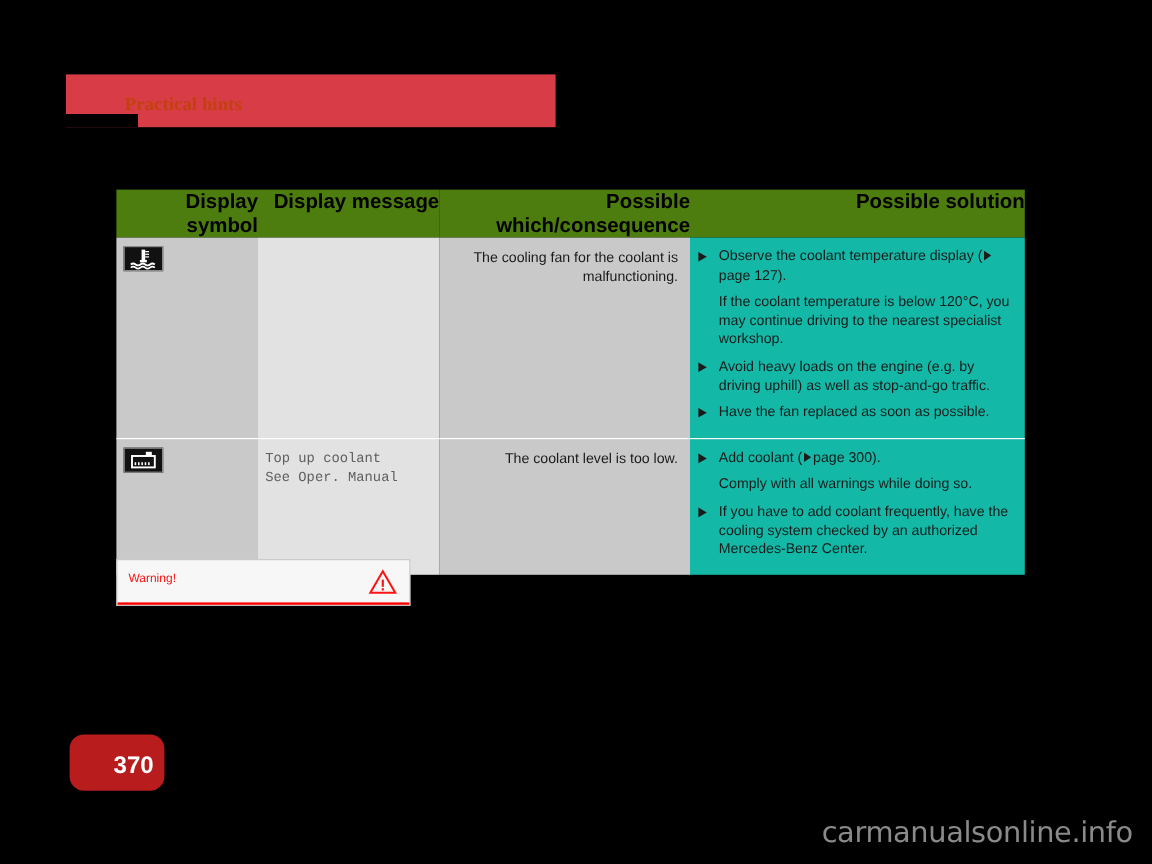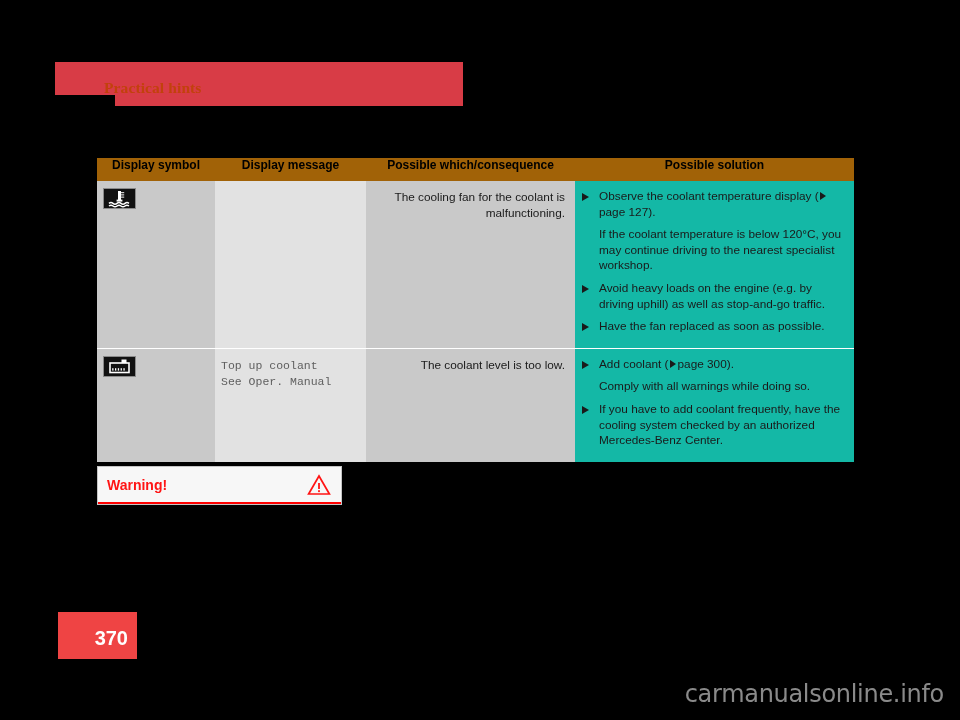"Display symbol" thead th { background: #a16207 -> #4d7c0f; font-size: 12px -> 17px; text-align: center -> right }
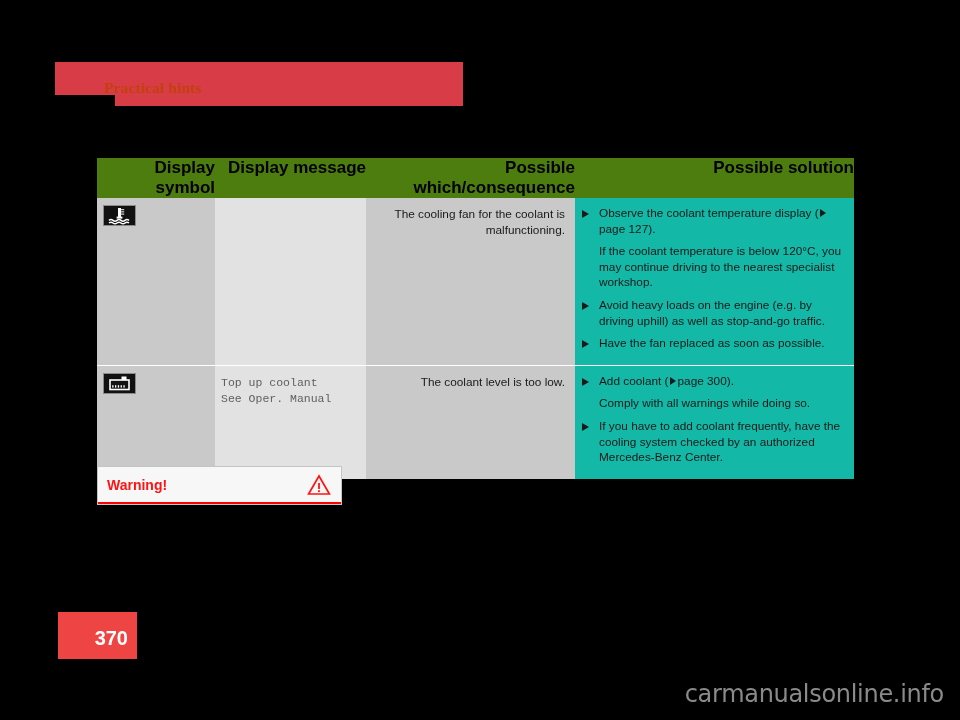"Warning!" .warning-title { font-size: 14px -> 10px; font-weight: bold -> normal }
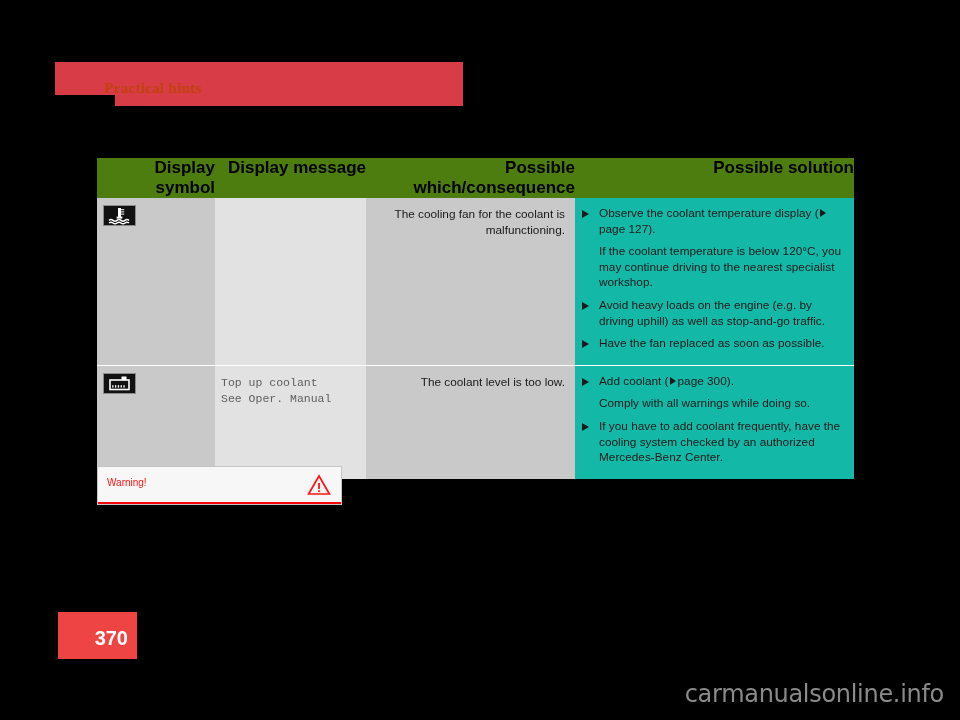"370" .page-num-box { background: #ef4444 -> #b91c1c; border-radius: none -> 12px }
